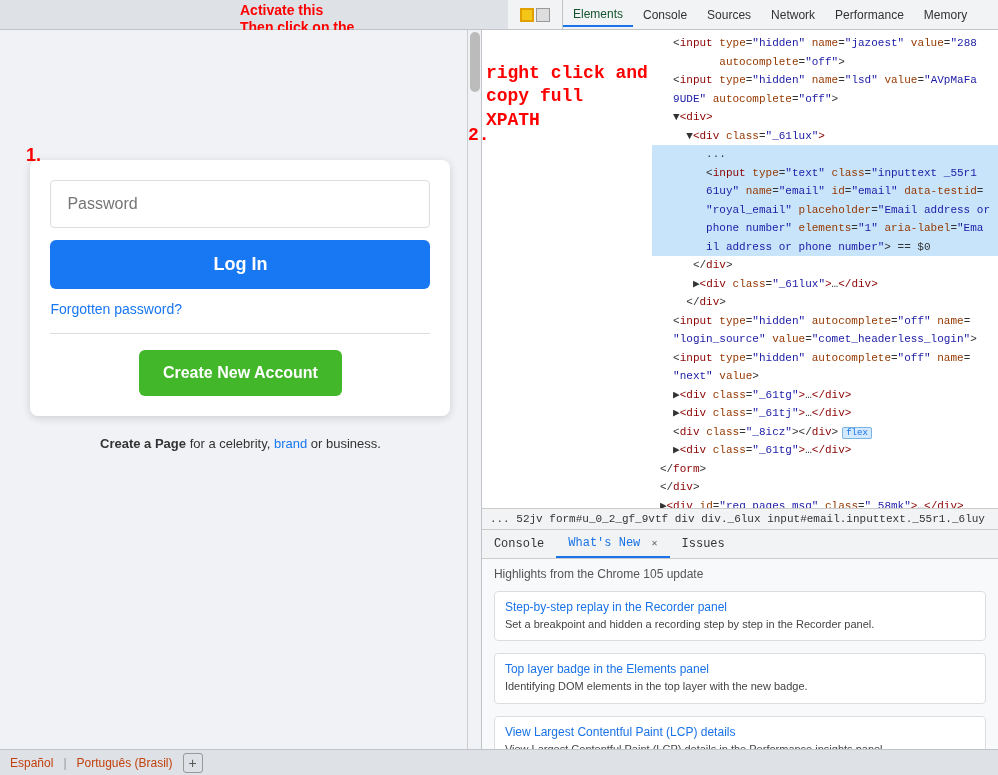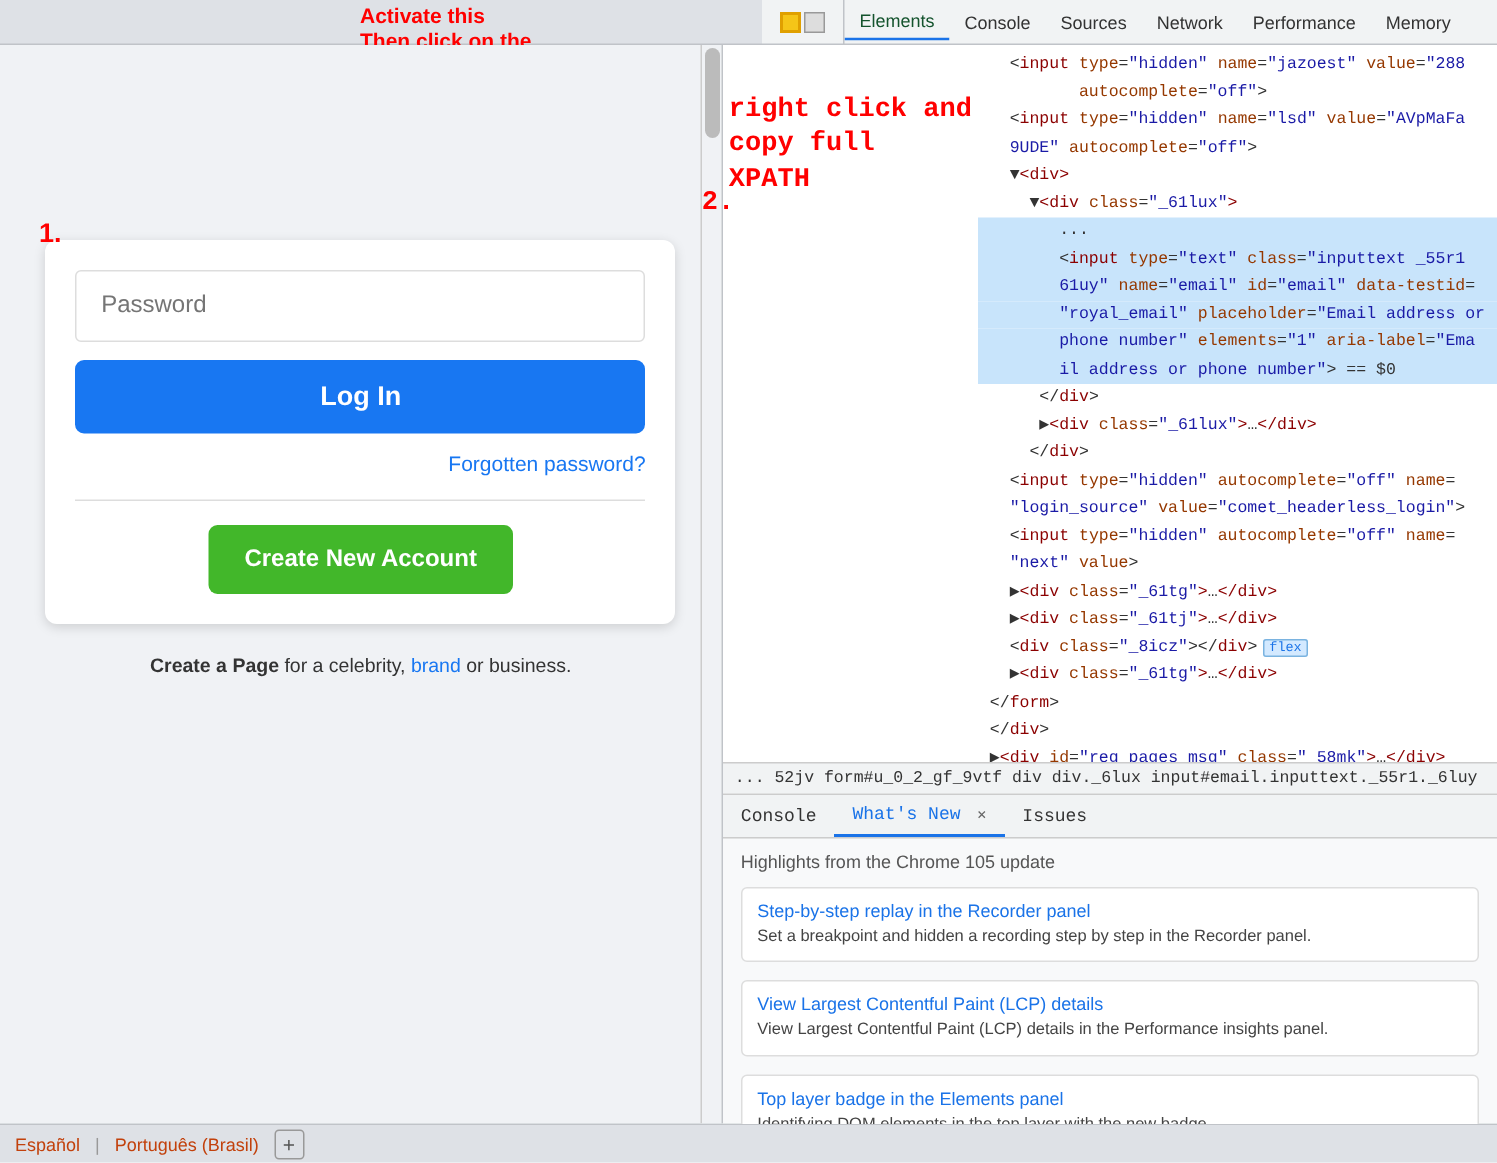"Forgotten password?" .forgotten-password { text-align: right -> left }
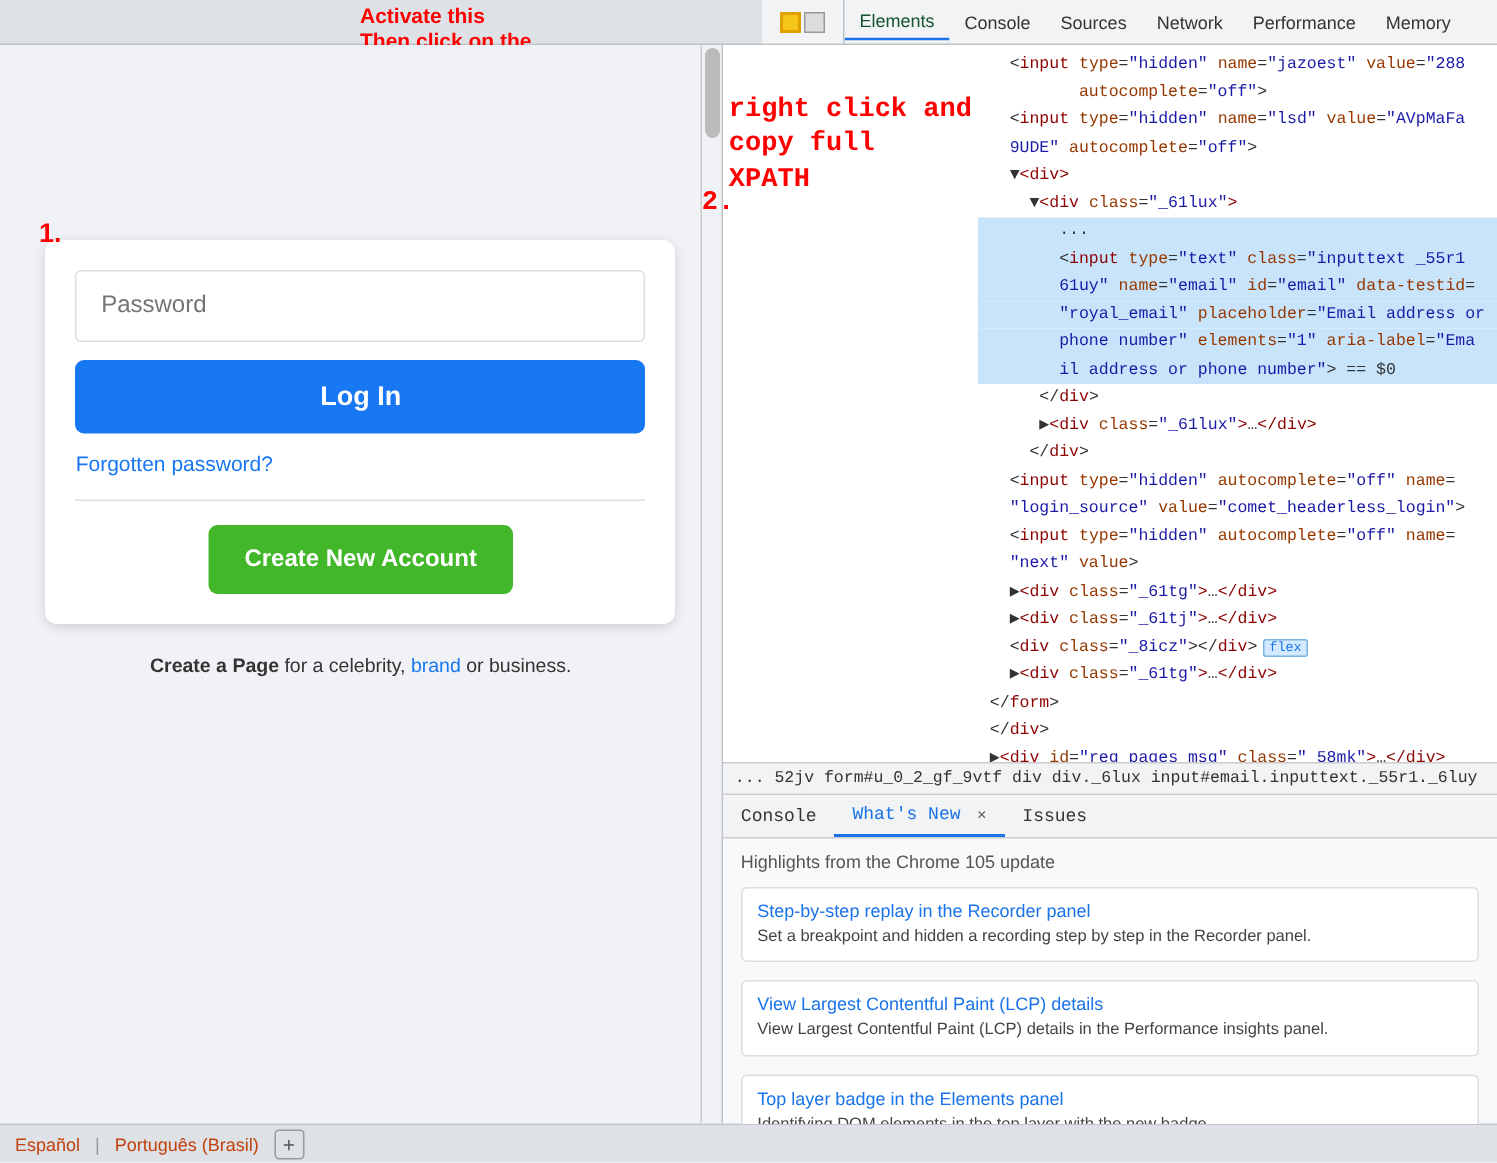"View Largest Contentful Paint (LCP)" div.feature-item { order: before "Top layer badge in the" -> after "Top layer badge in the" }
